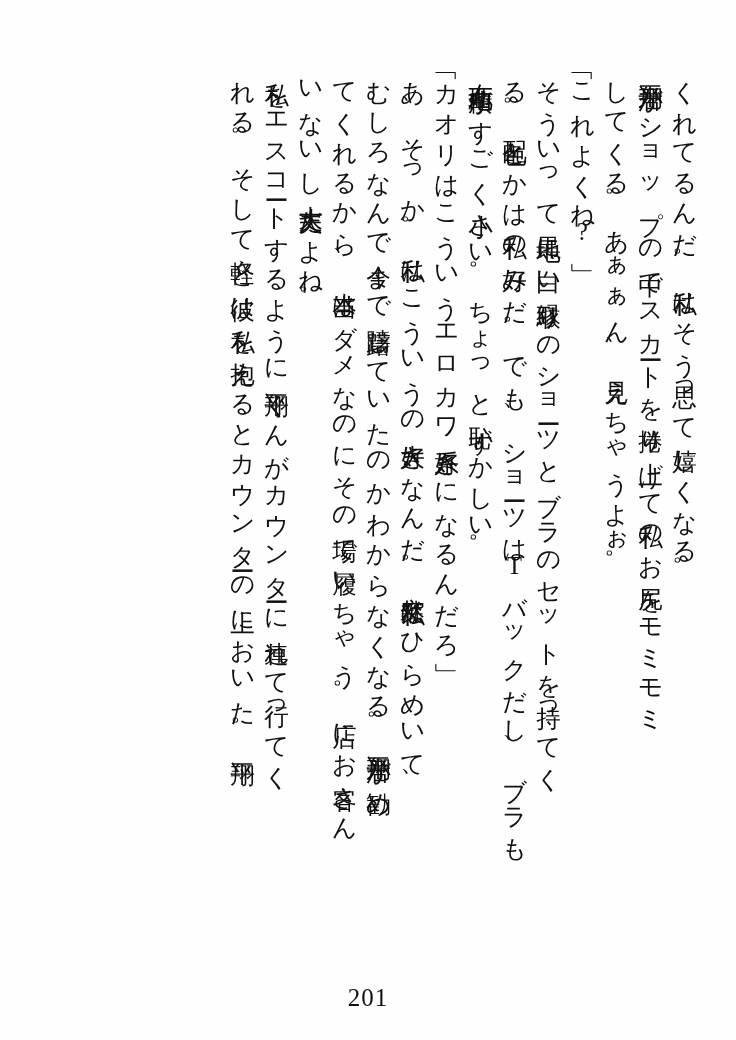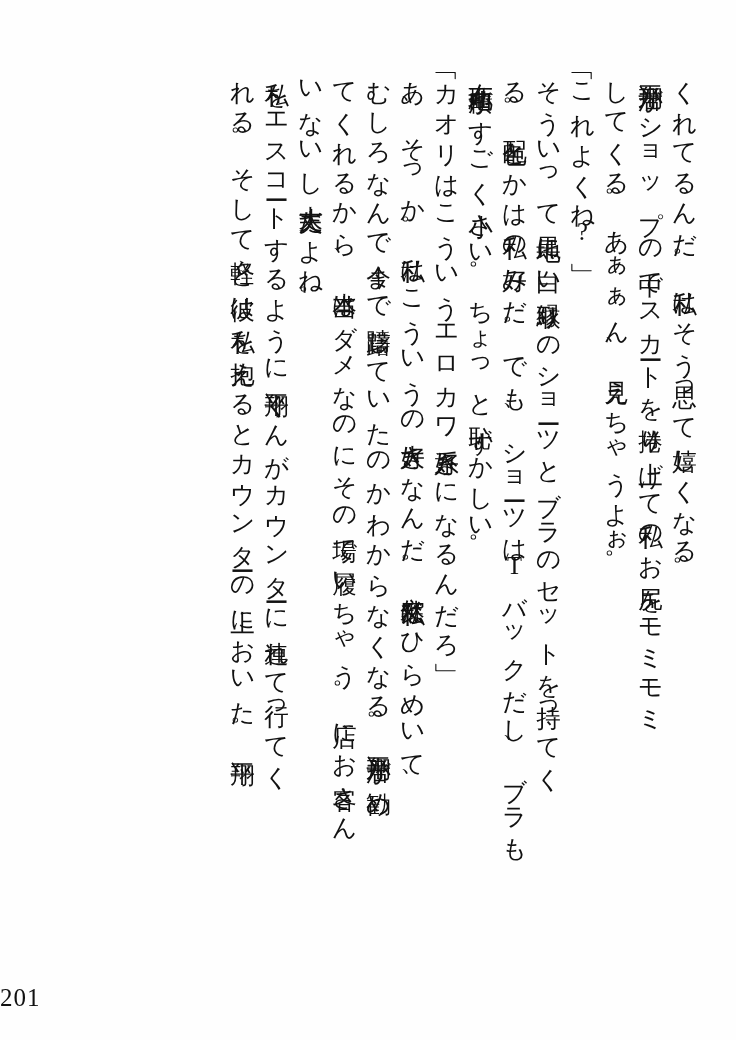"201" .page-number { text-align: left -> center }
